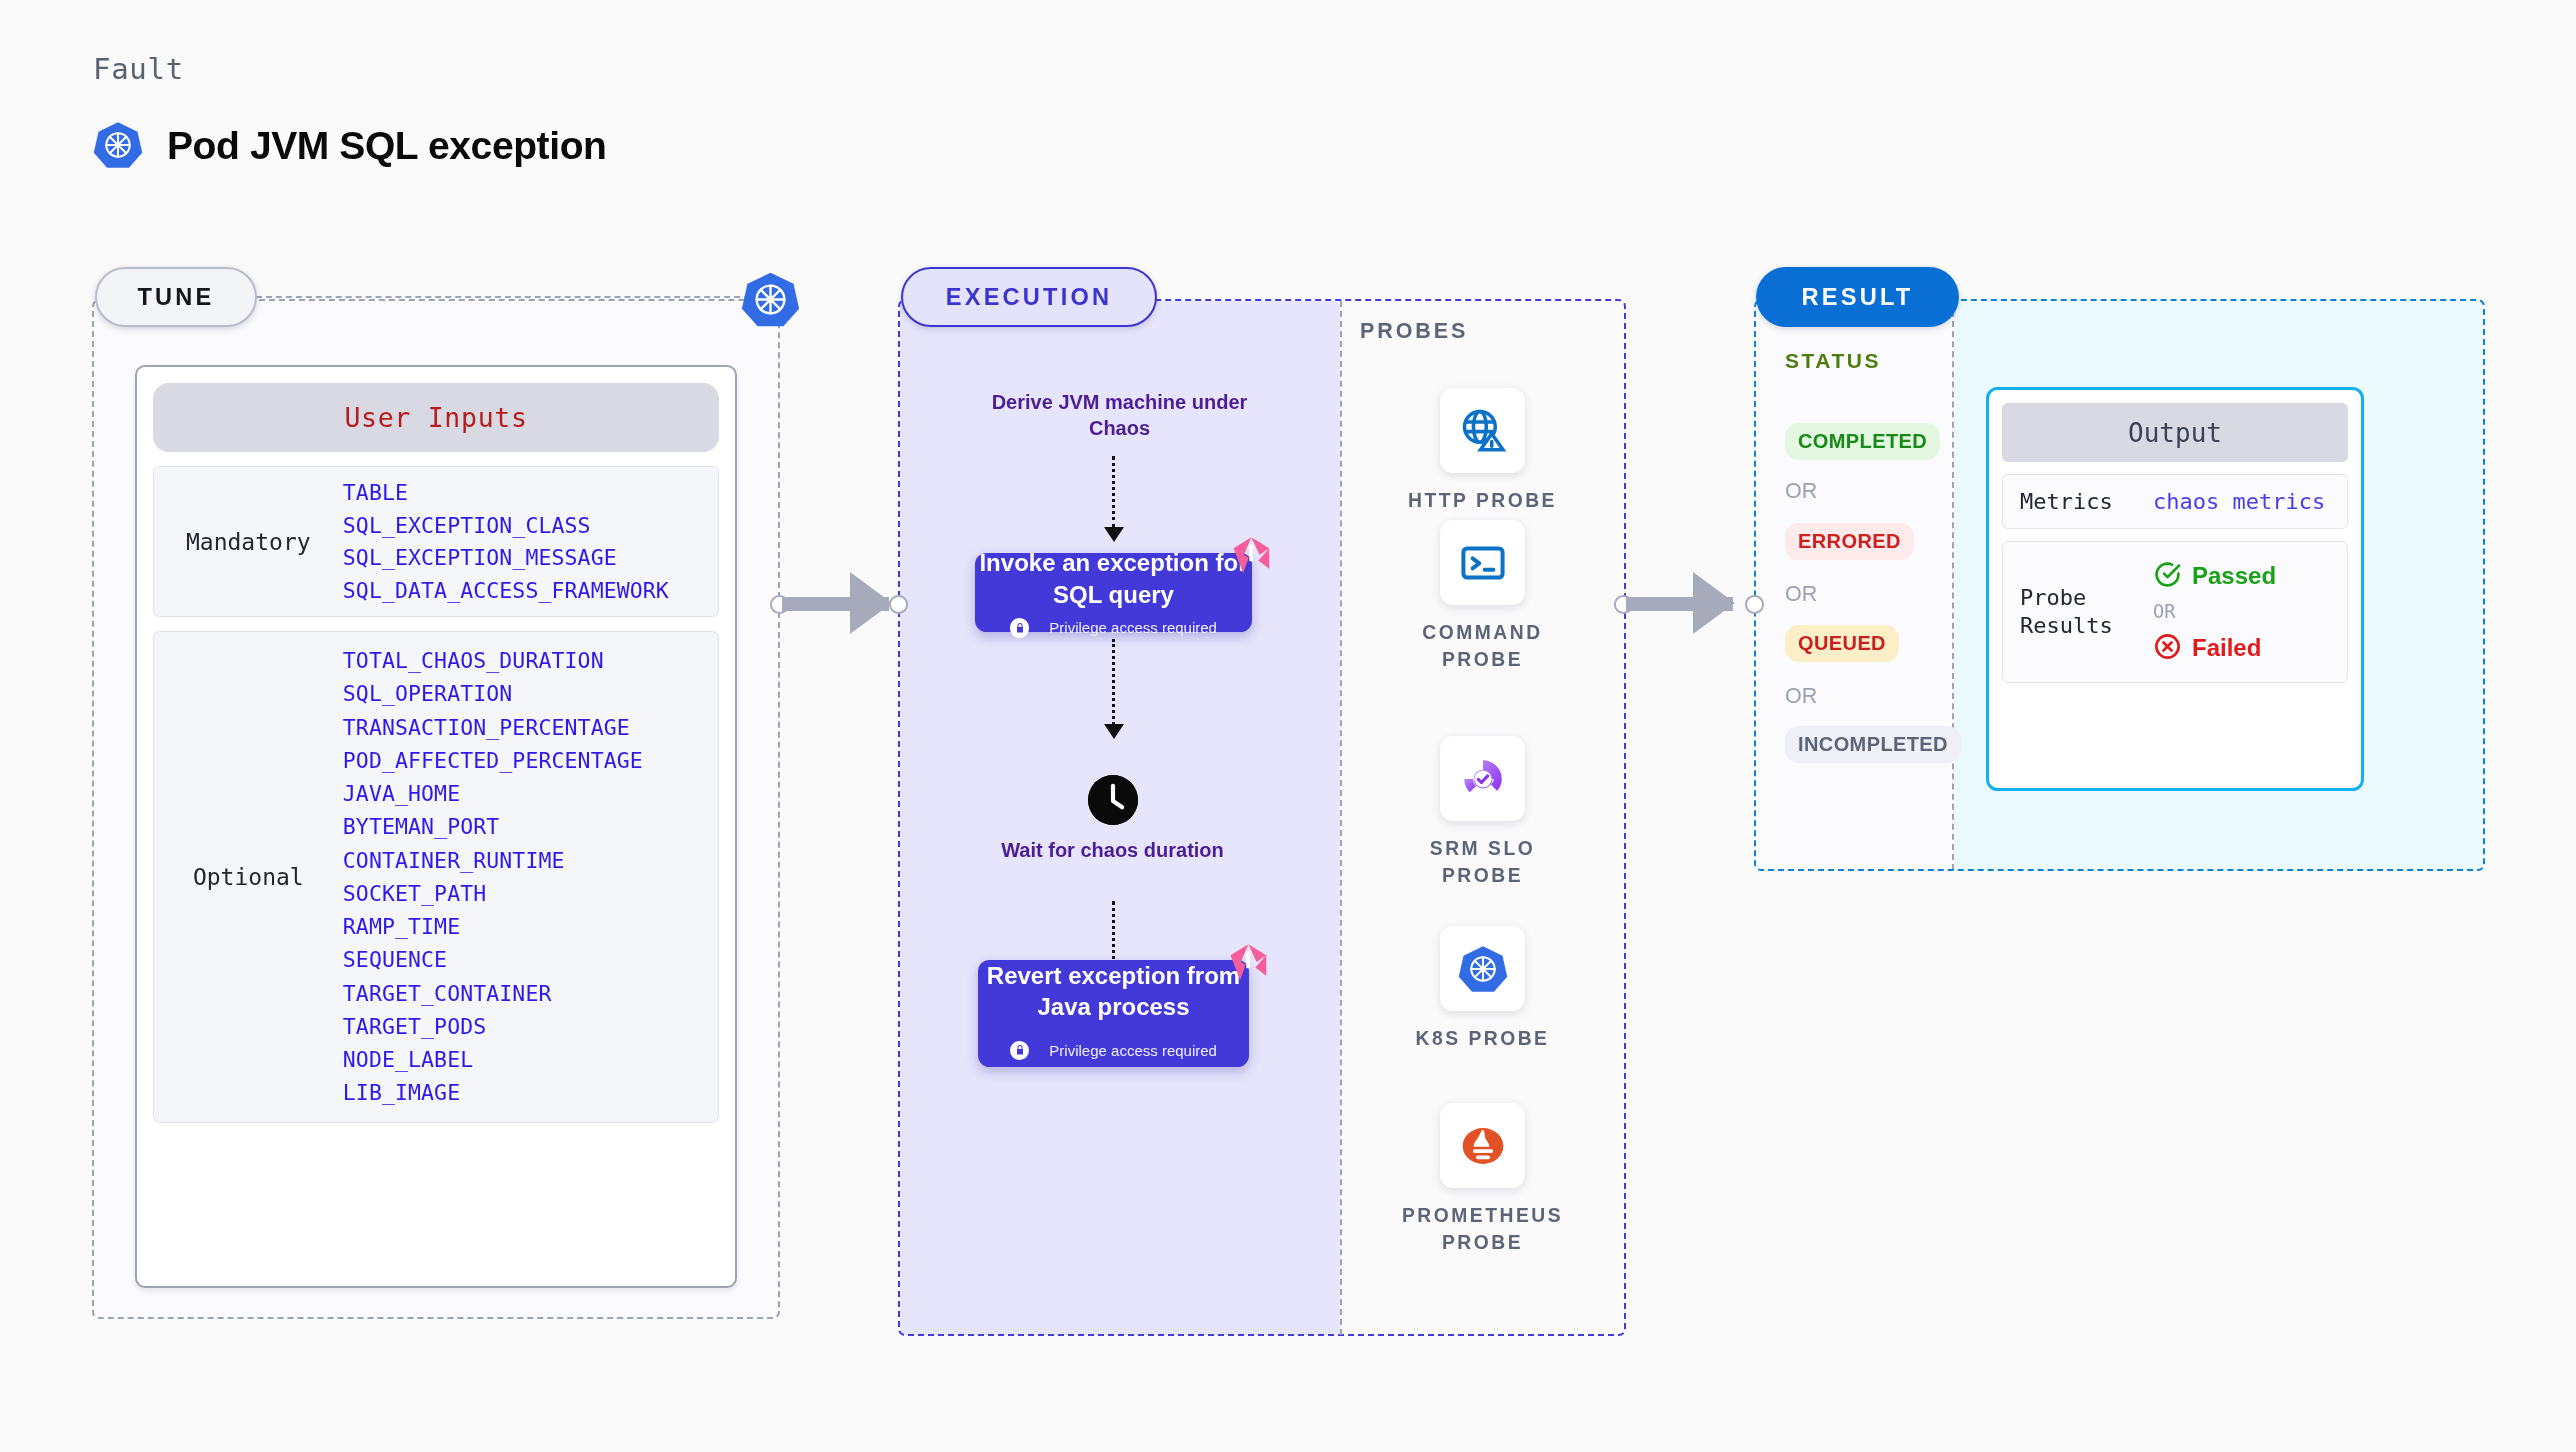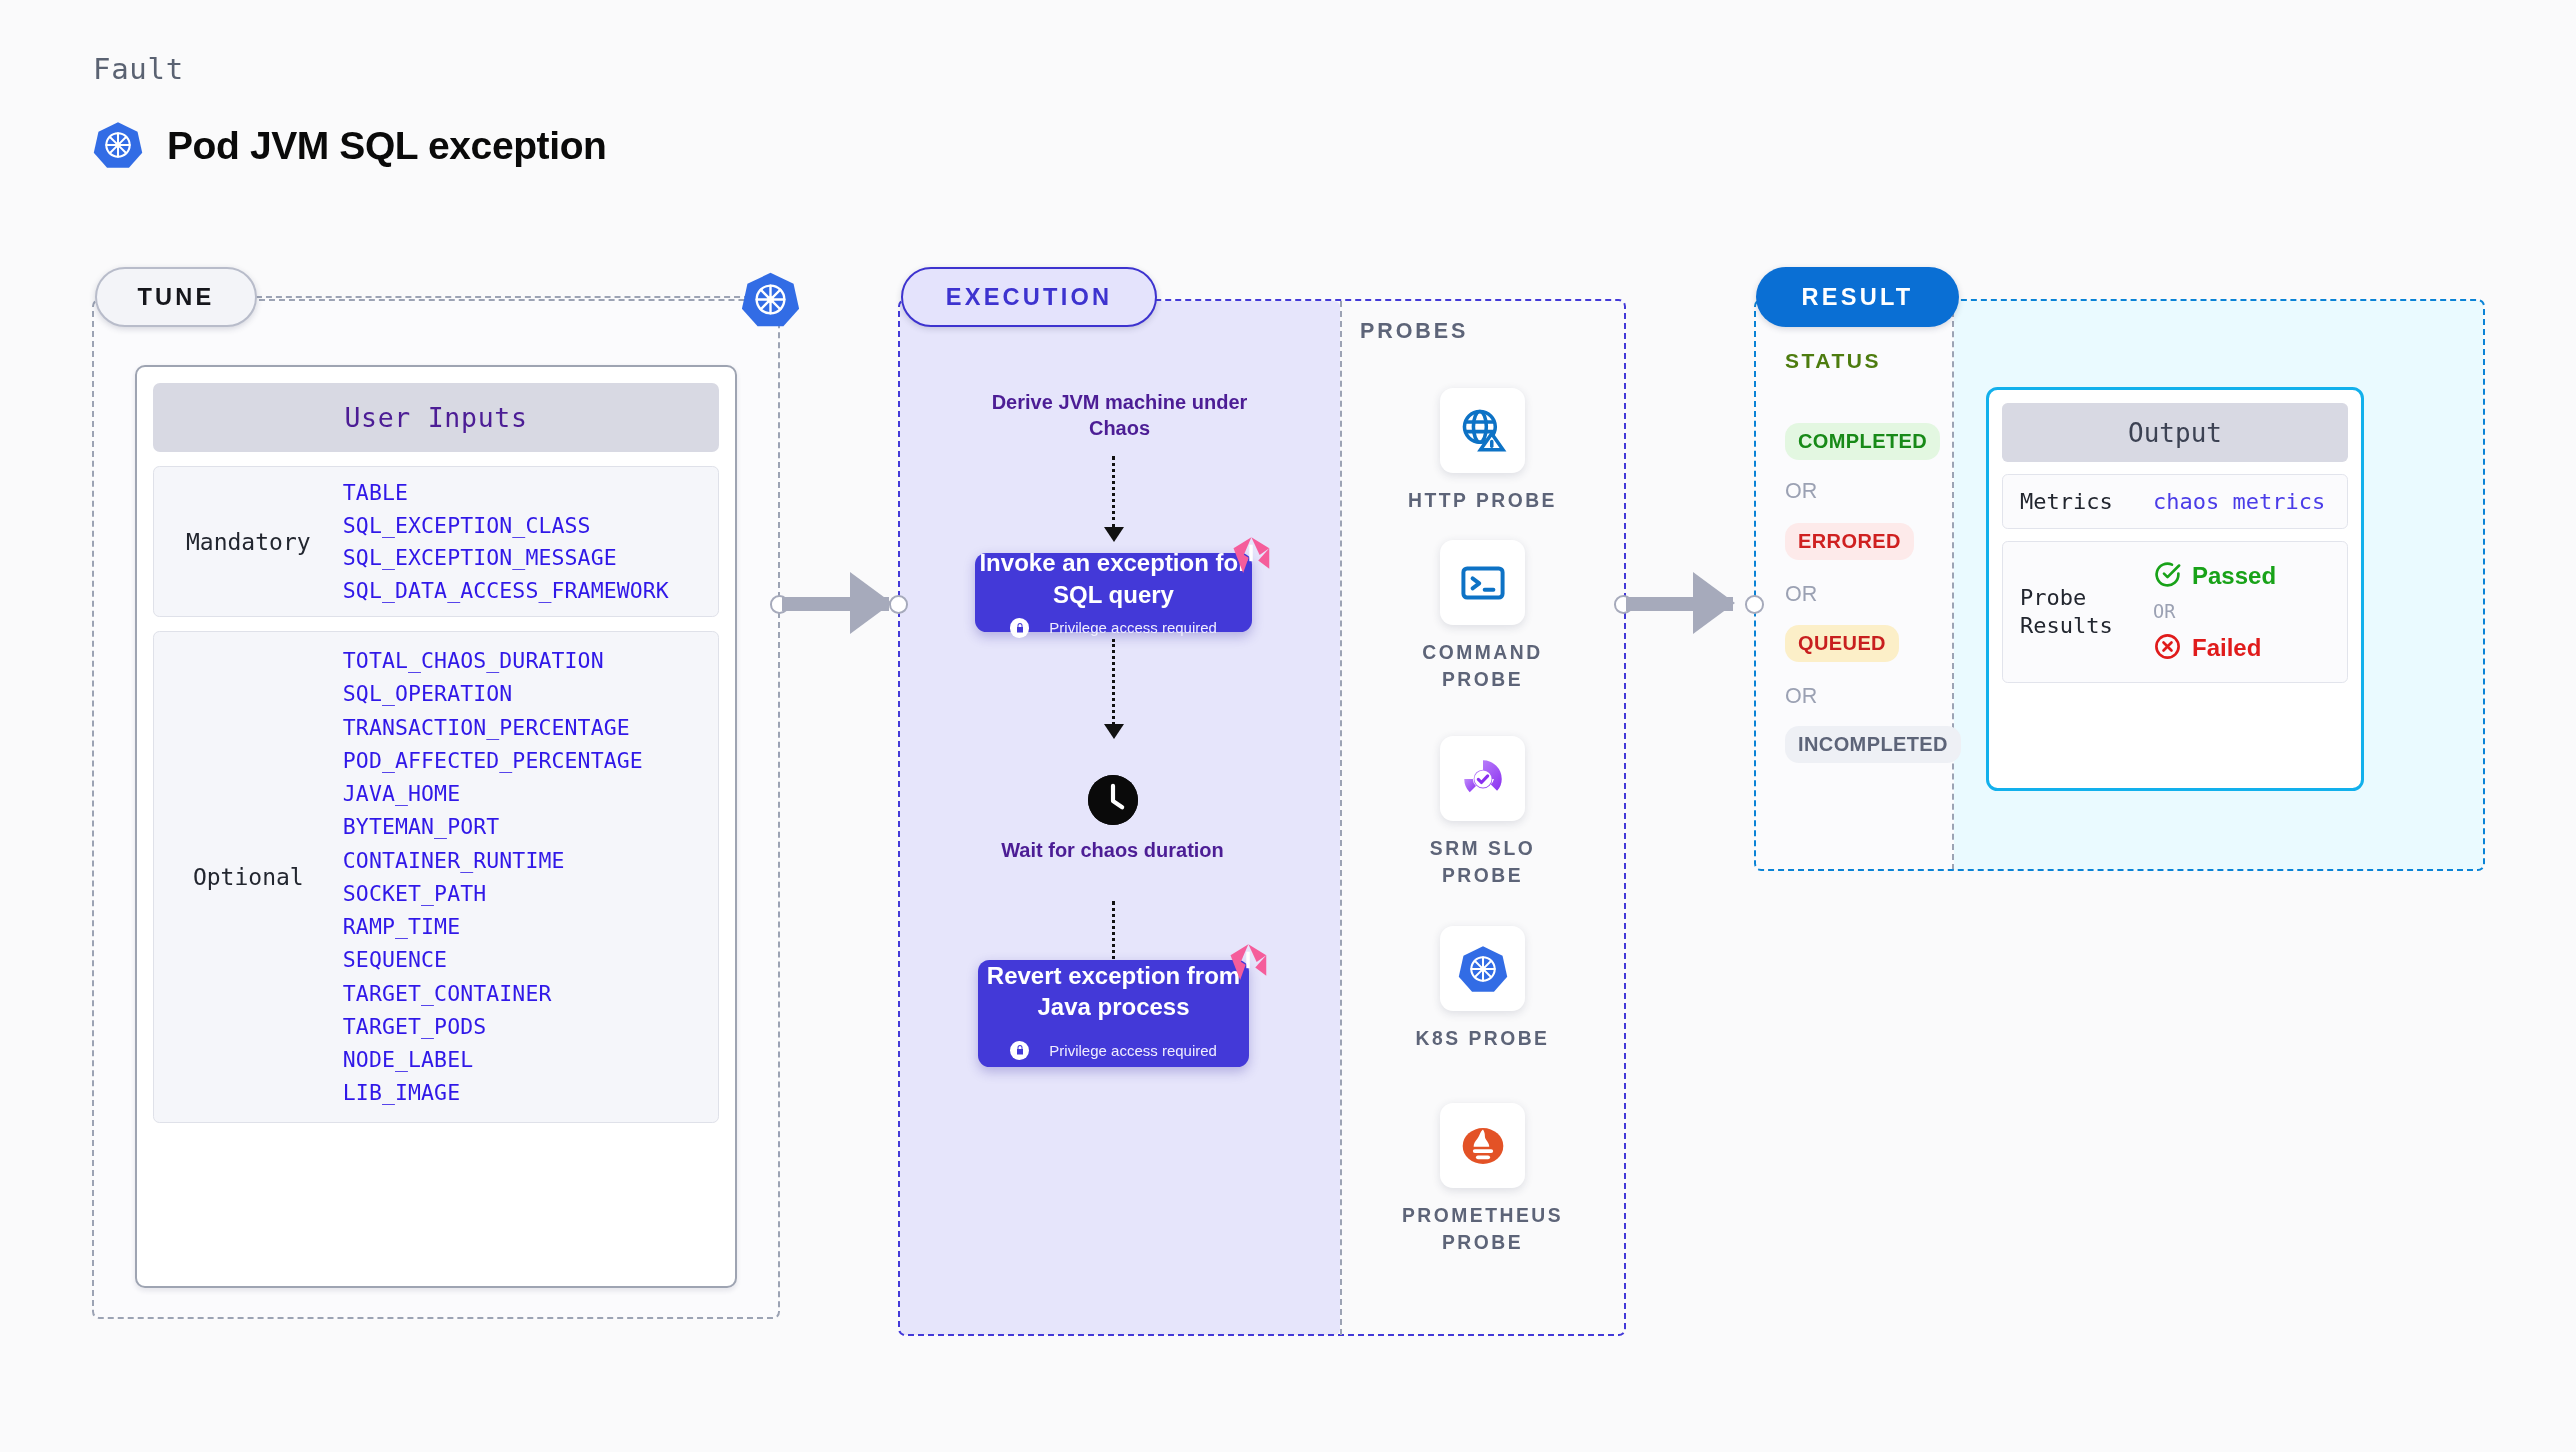"User Inputs" #user-inputs-header { border-radius: 7px -> 16px; color: #4c1d95 -> #b91c1c }
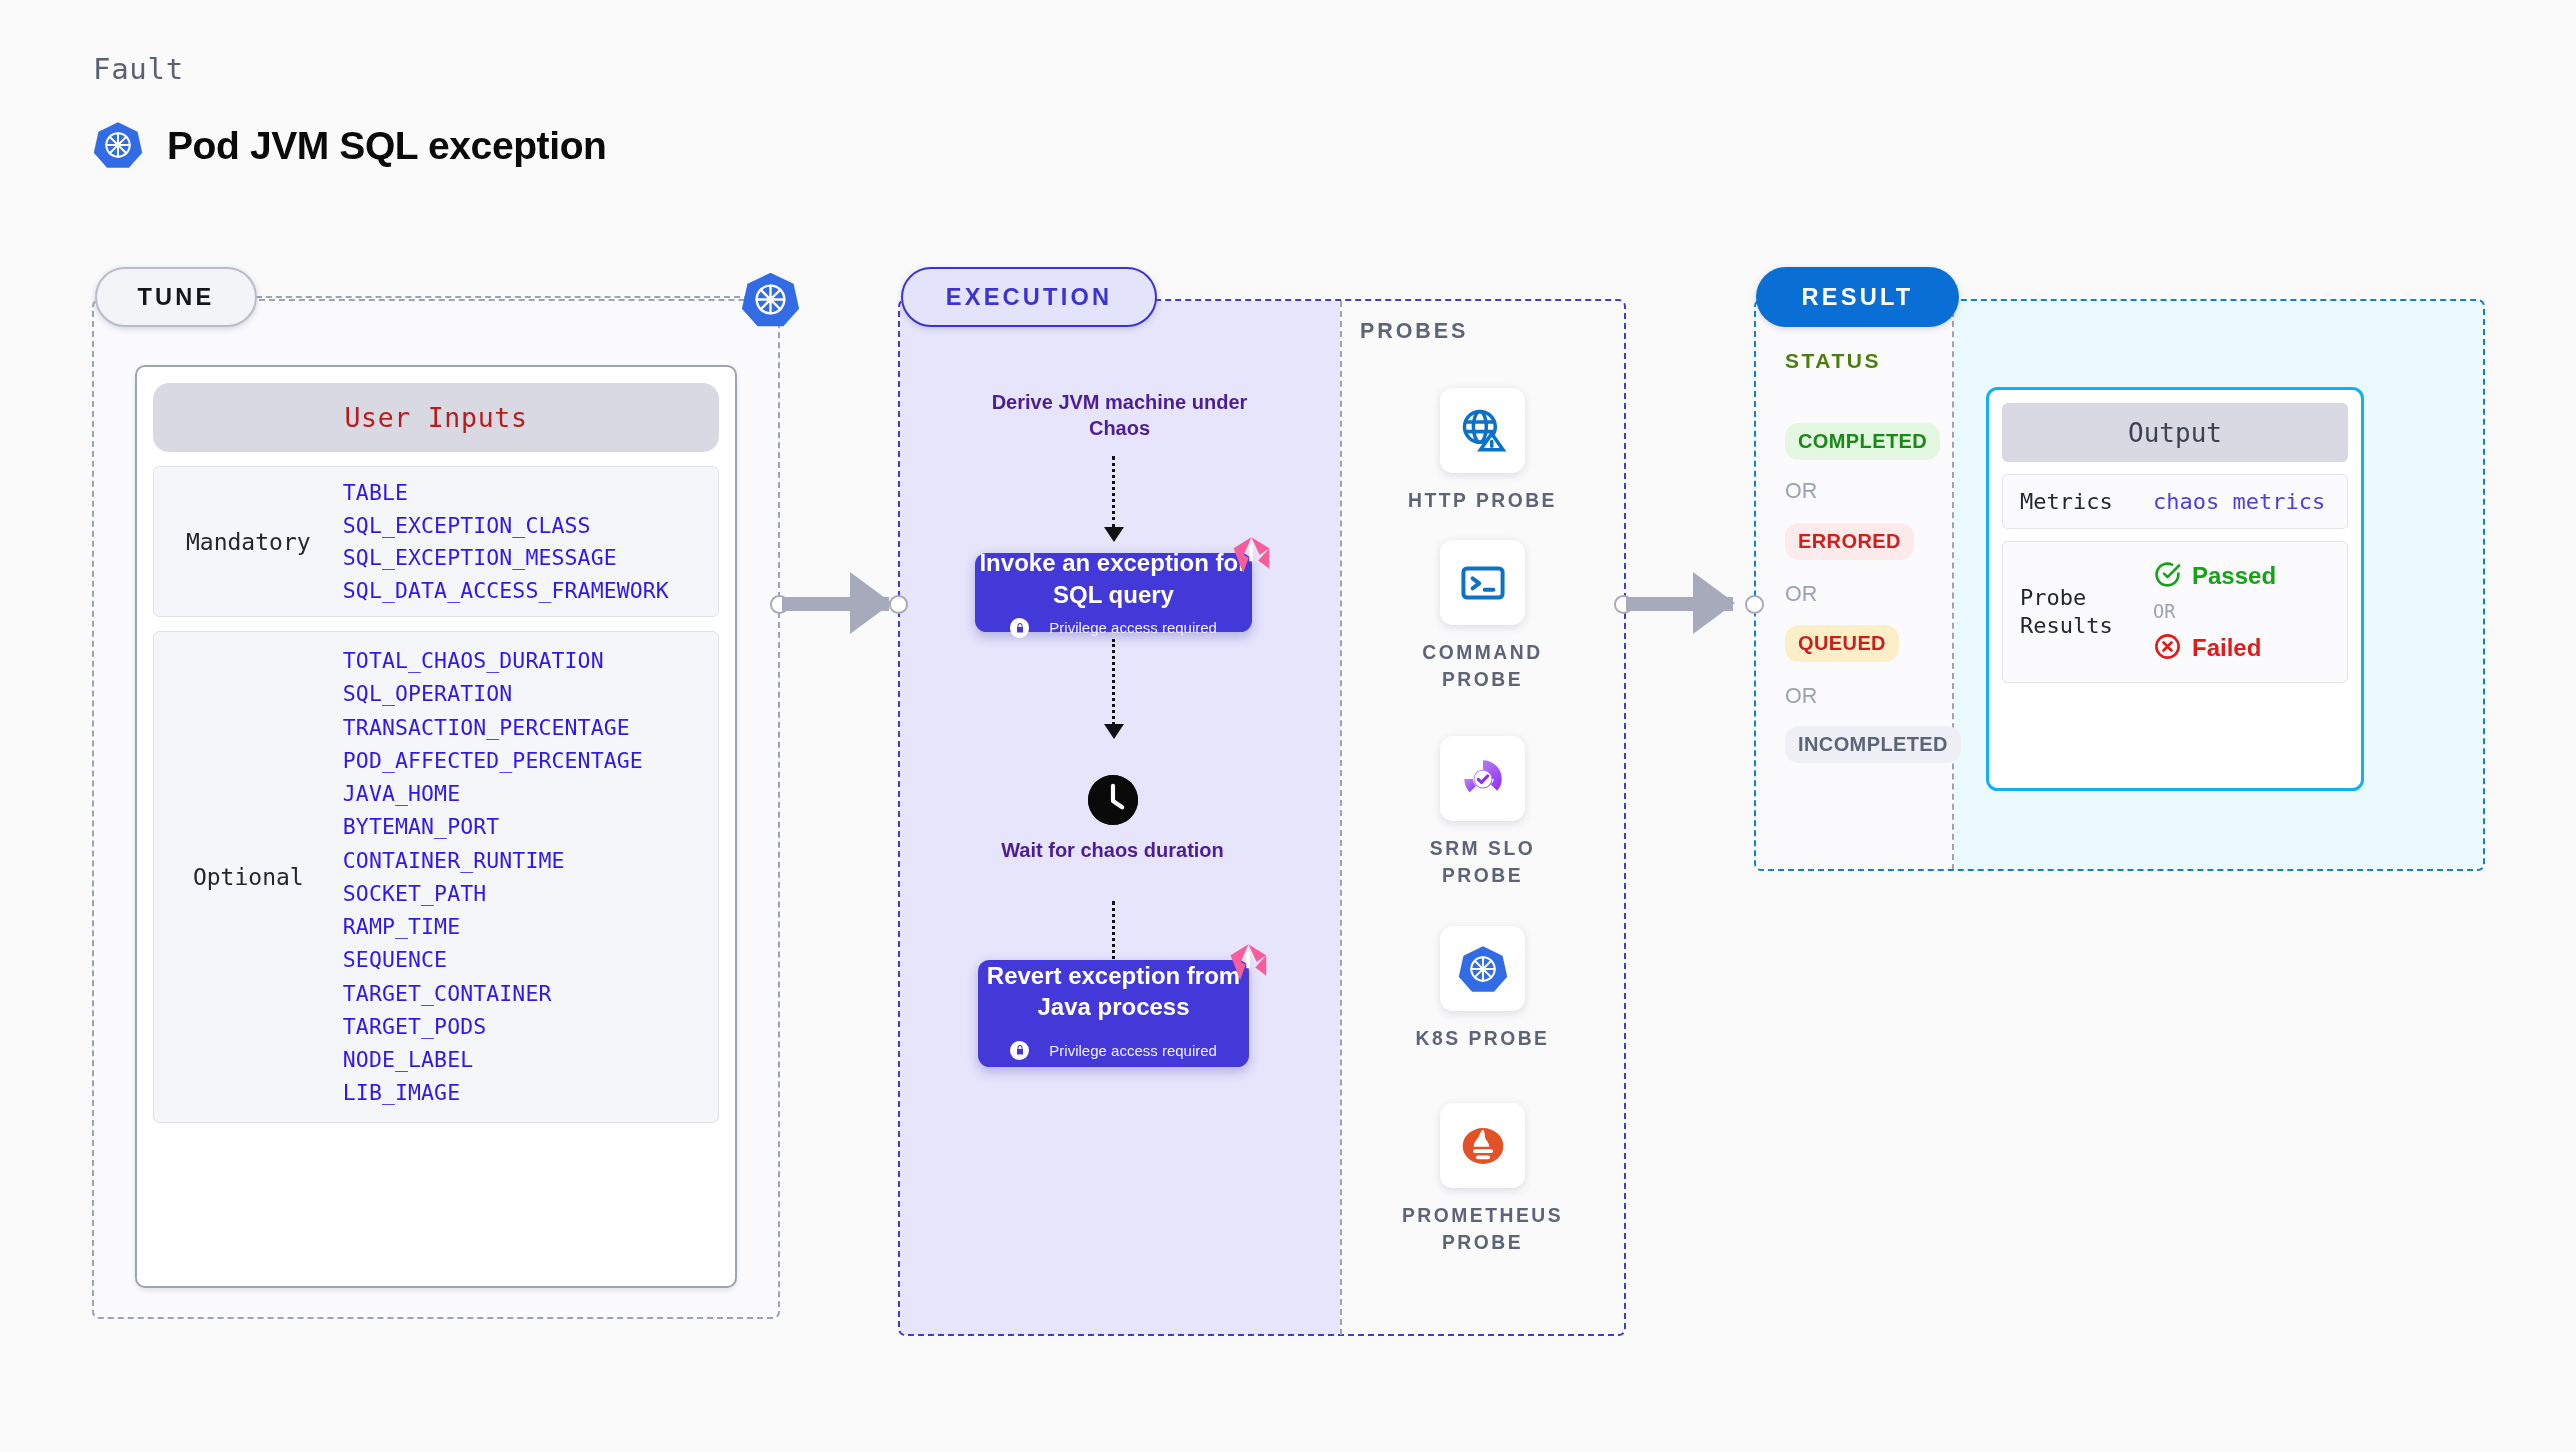"COMMAND PROBE" div.probe-item { top: 540px -> 520px }
